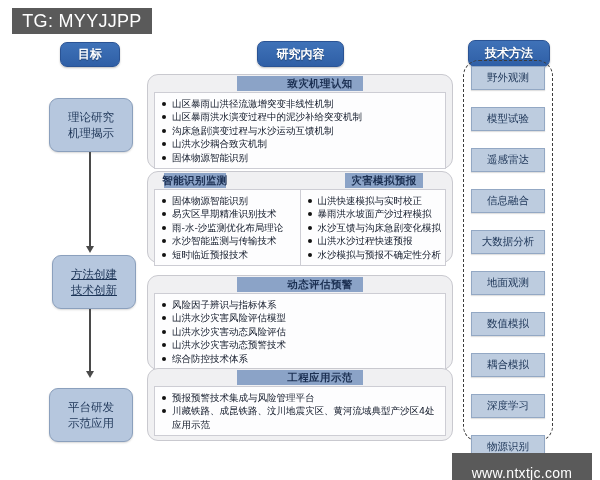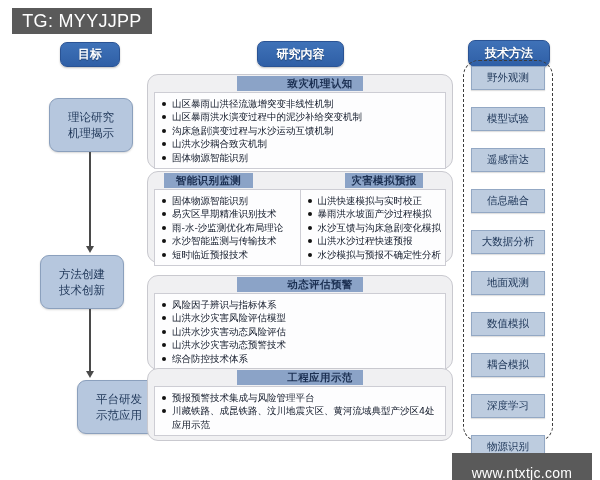"智能识别监测" .tab-left { width: 89px -> 62px }
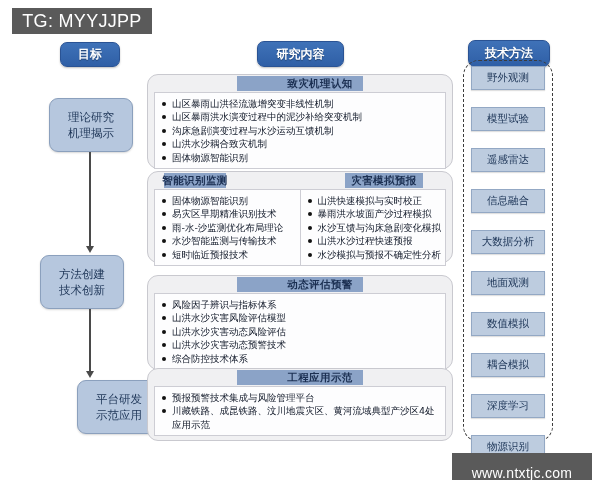"方法创建" #flow-2 { left: 40px -> 52px; text-decoration: none -> underline }
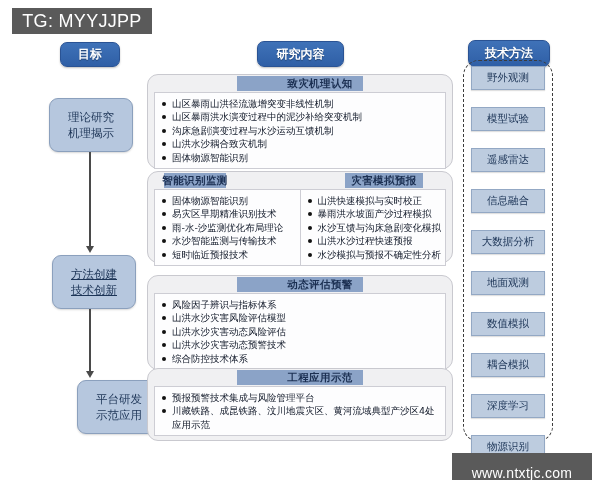"平台研发" #flow-3 { margin-left: 28px -> none; top: 380px -> 388px }
